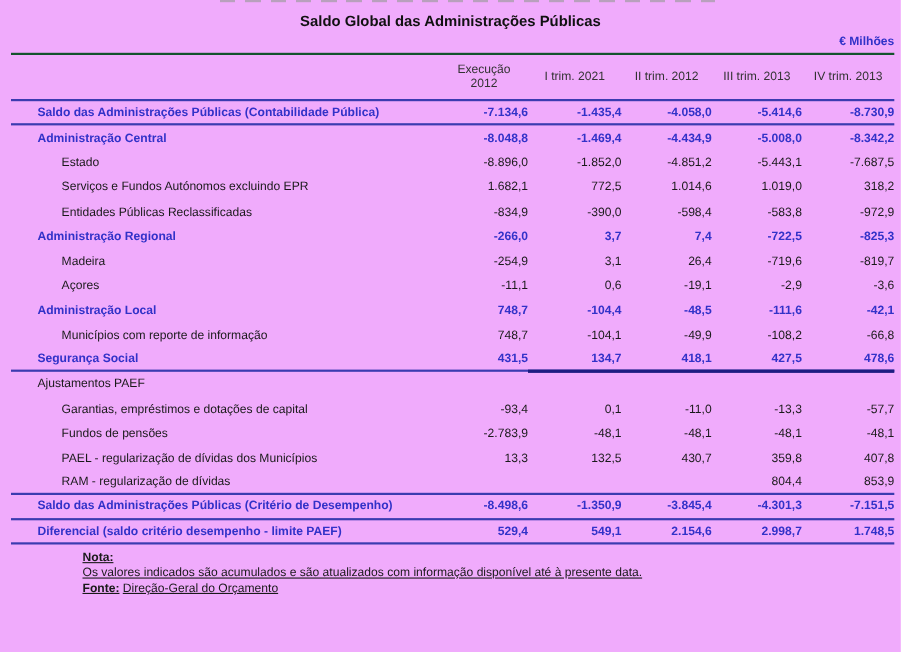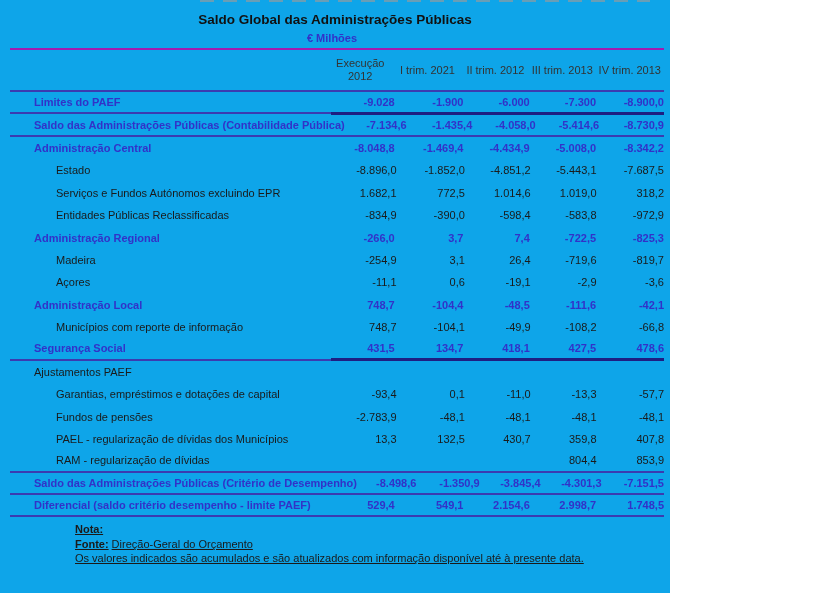"Saldo Global das Administrações Públicas" .sheet { background: #0ea5e9 -> #f0abfc; width: 670px -> 819px }
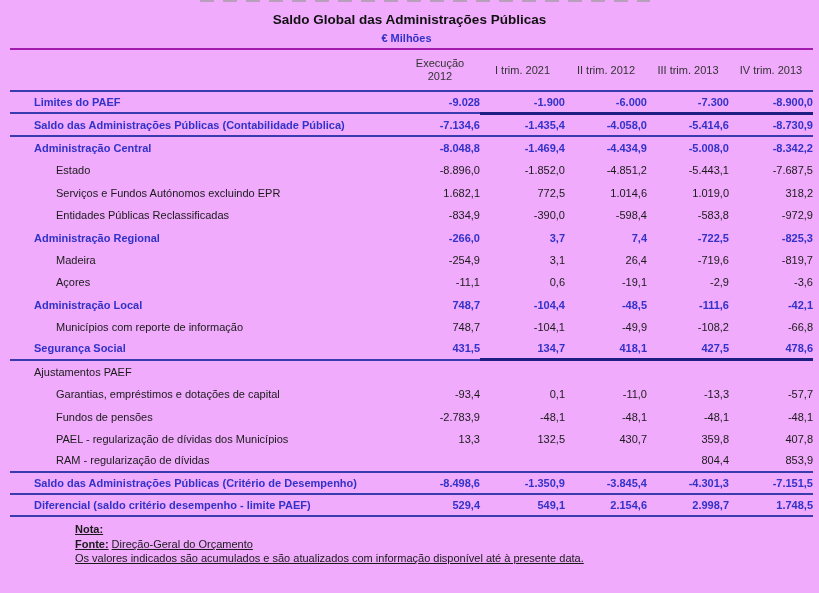"€ Milhões" .unit-row { text-align: center -> right }
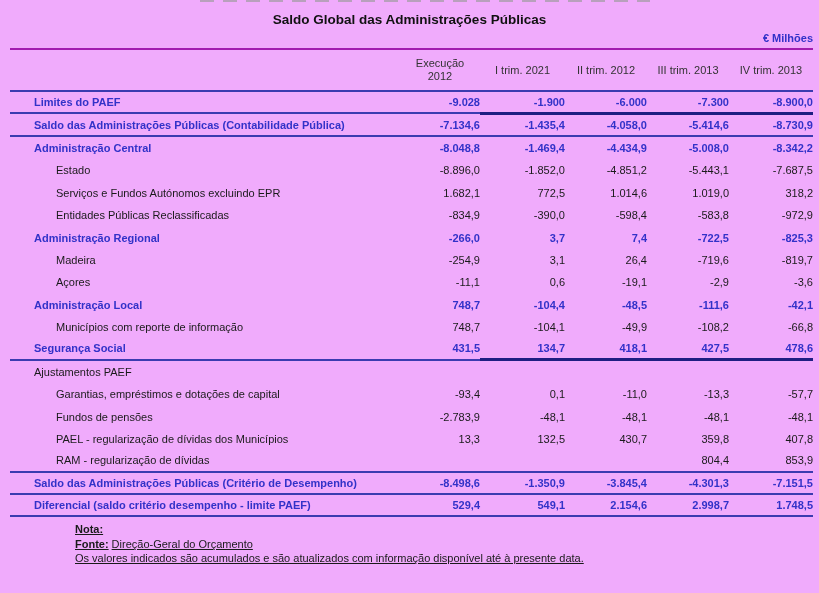"Execução" .tbl { border-top: 2px solid #a21caf -> 2px solid #14532d }
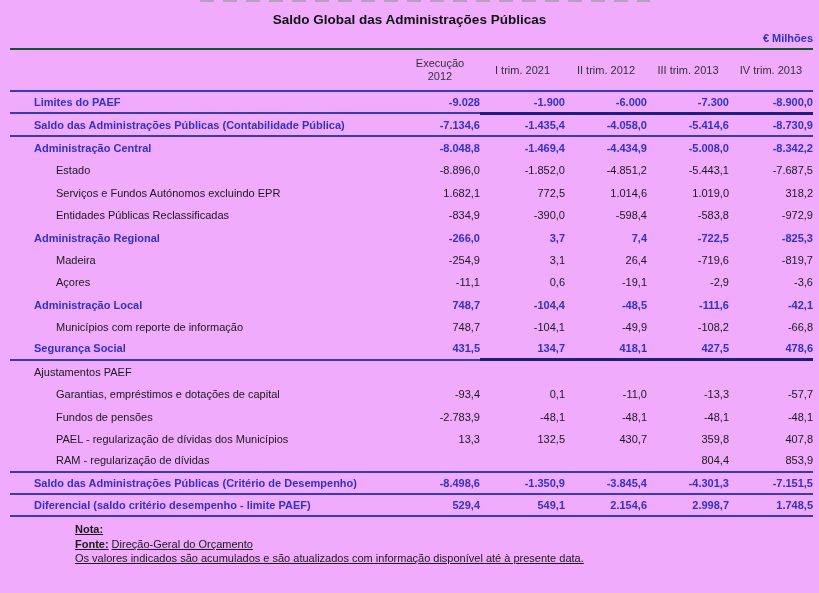"Limites do PAEF" div.row { html: <div> <div>Limites do PAEF</div> <div>-9.028</div> <div>-1.900</div> <div>-6.000</div> <div>-7.300</div> <div>-8.900,0</div> <div></div> </div> -> none }
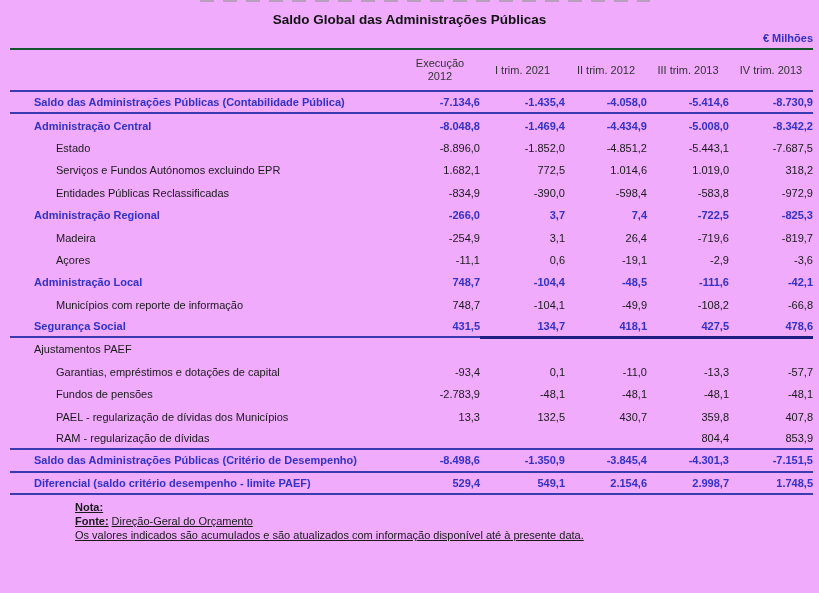"Fonte: Direção-Geral do Orçamento" div { order: before "Os valores indicados são acumulados" -> after "Os valores indicados são acumulados" }
